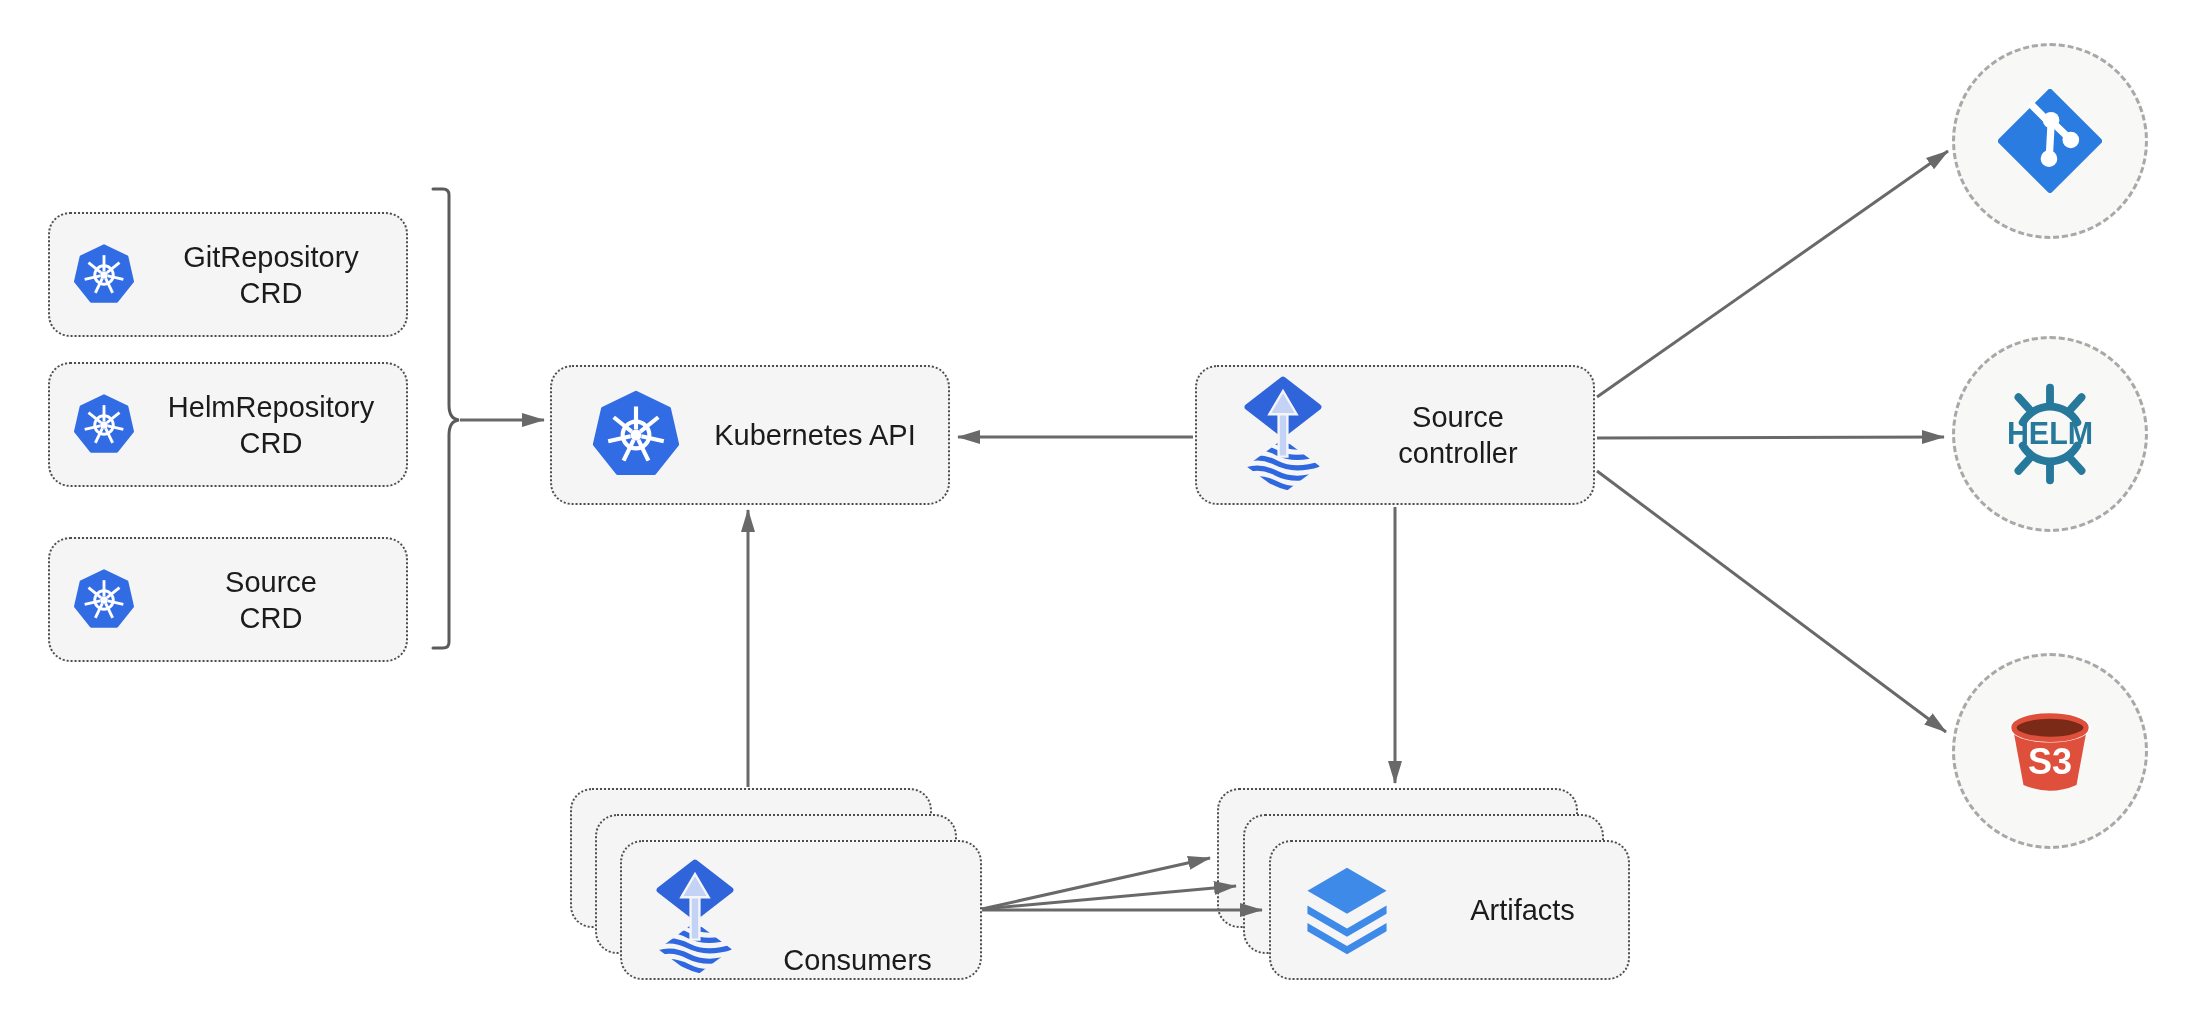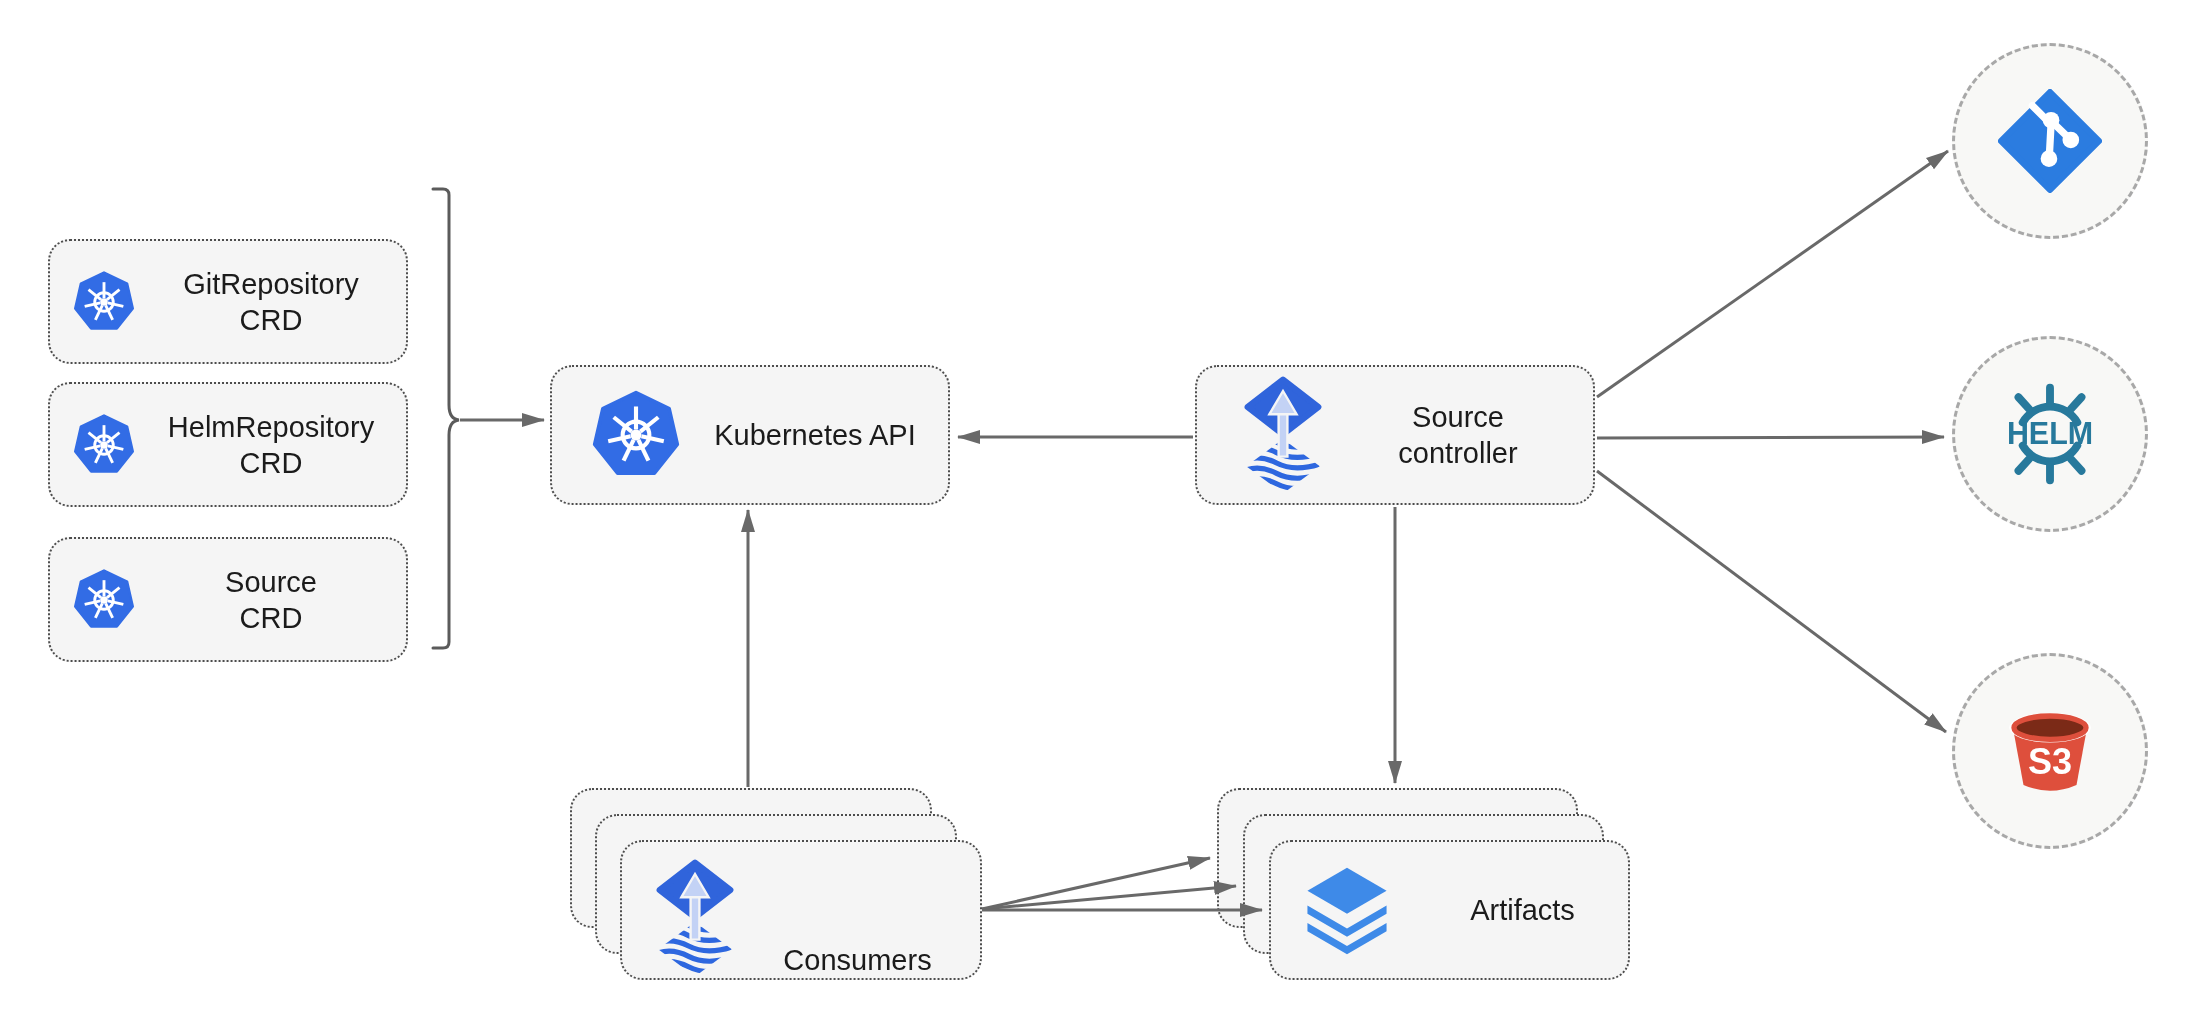"GitRepository" div.node { top: 239px -> 212px }
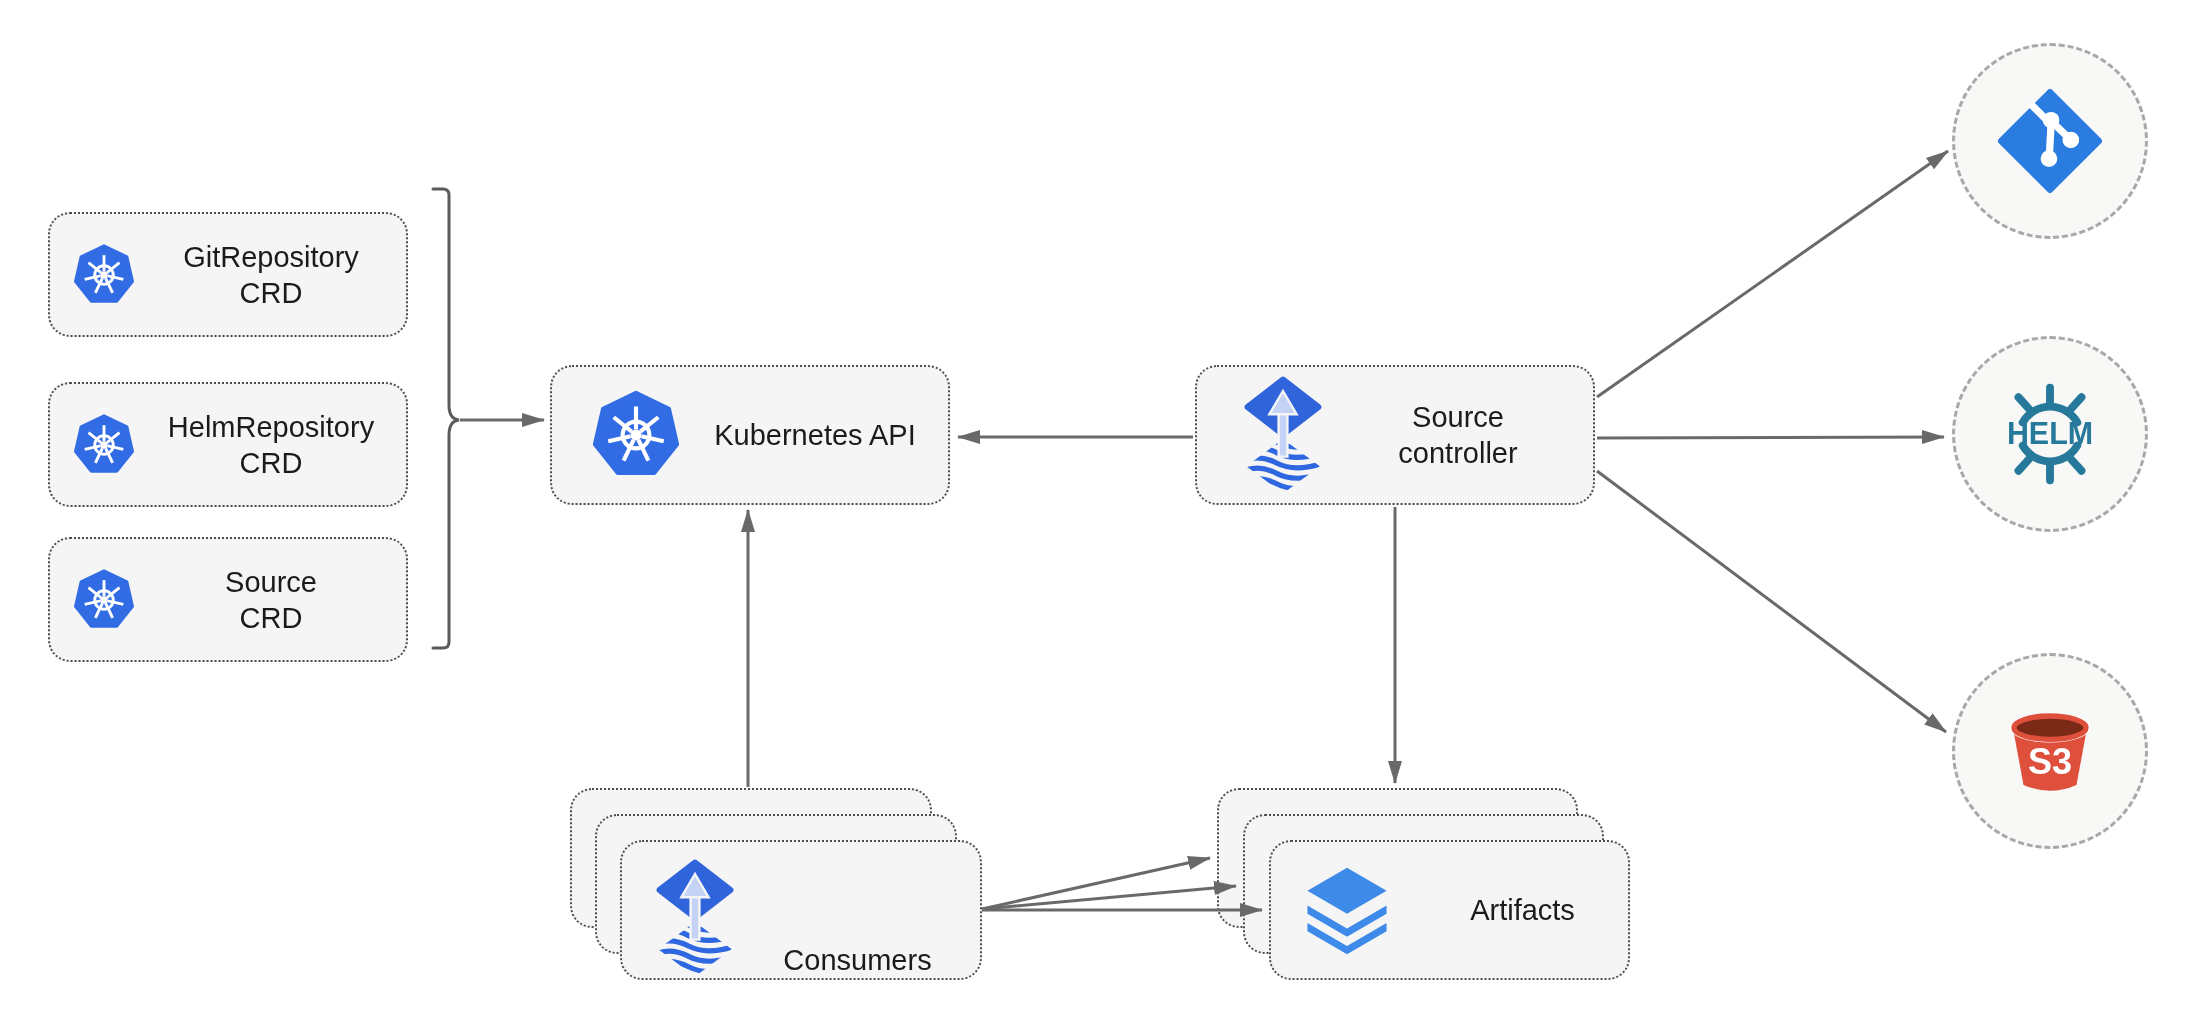"HelmRepository" div.node { top: 382px -> 362px }
